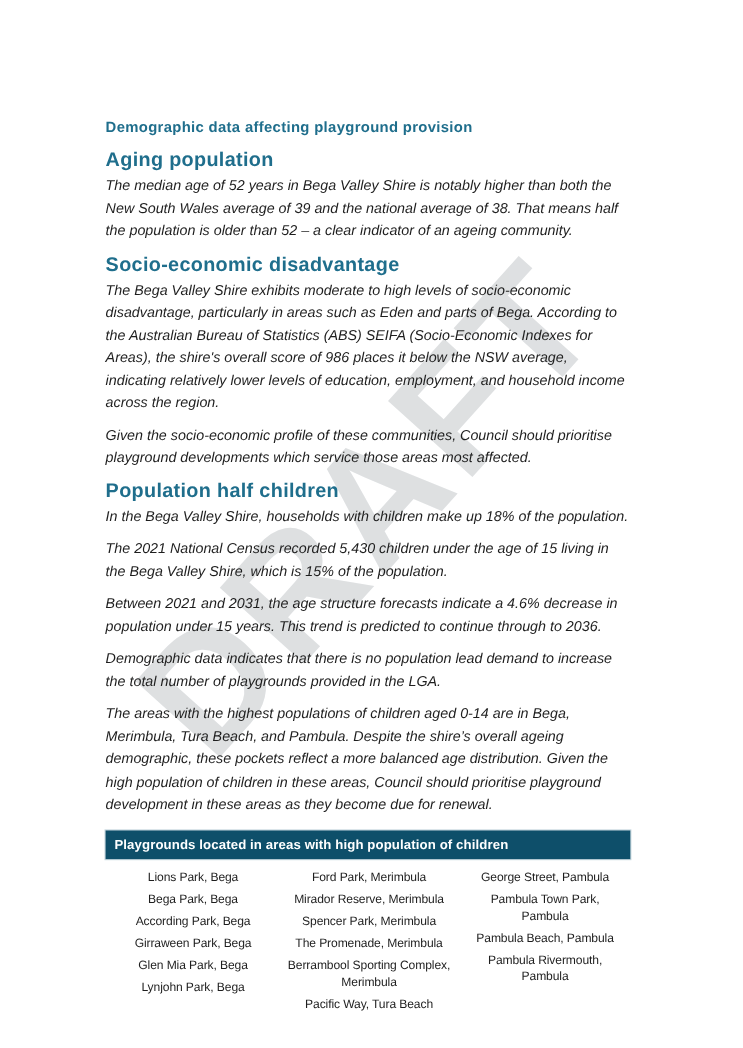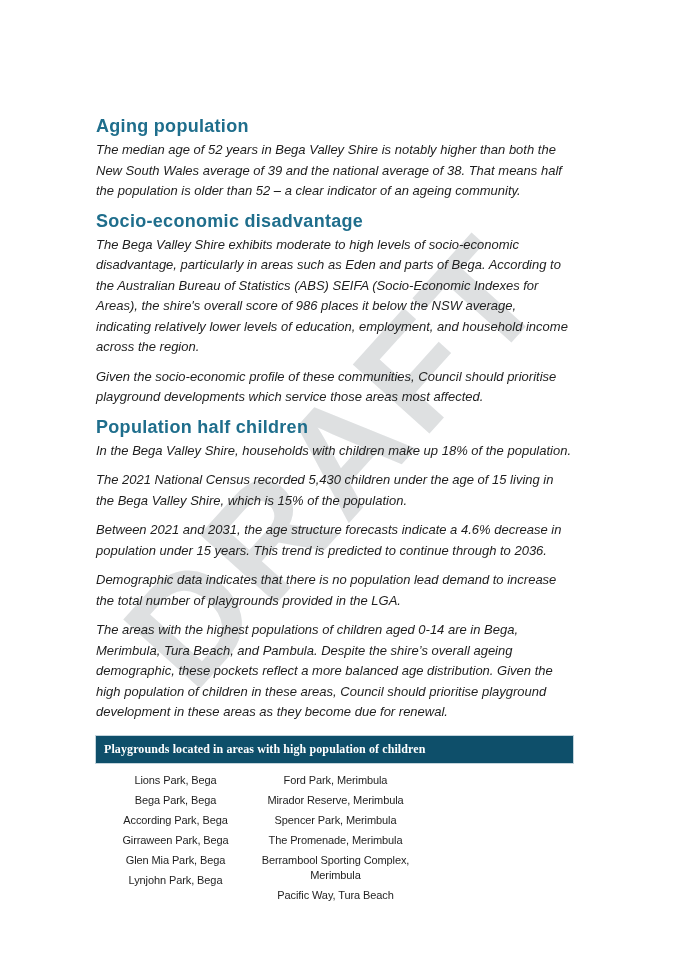"Demographic data affecting playground" h1.doc-title { html: none -> <h1>Demographic data affecting playground provision</h1> }
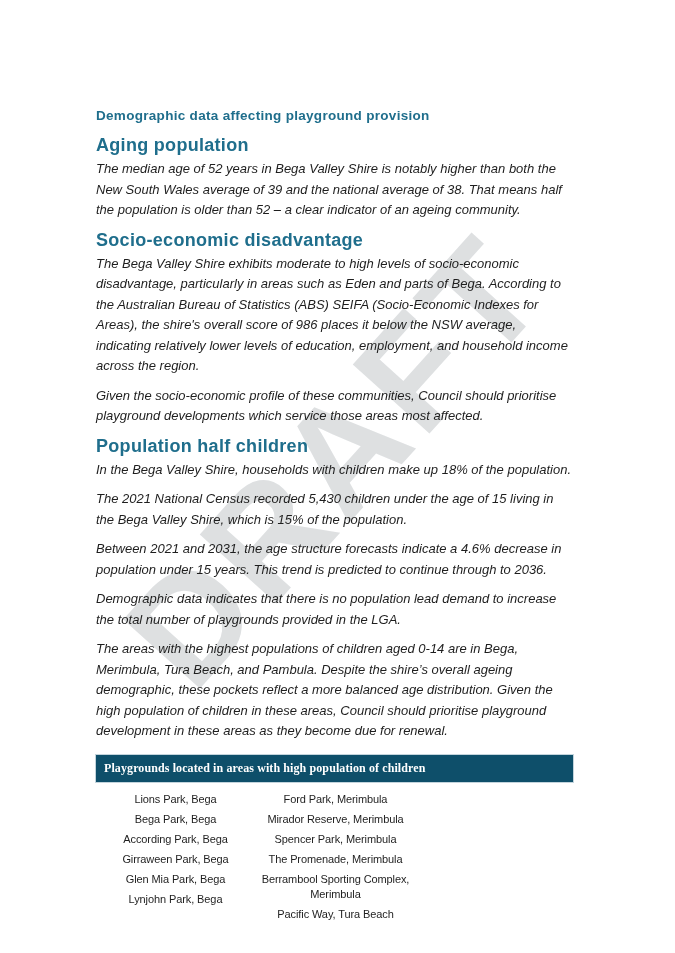"Playgrounds located in areas with" .ptable-header { font-family: Liberation Serif, serif -> none }
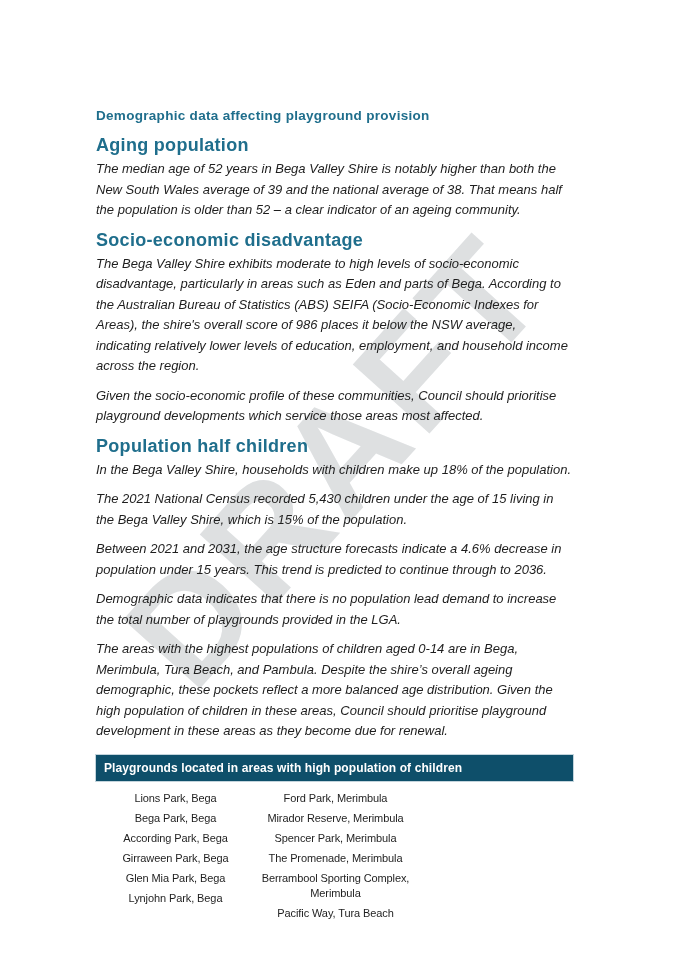"George Street, Pambula" div.pt-col { html: none -> <div> <div>George Street, Pambula</div> <div>Pambula Town Park, Pambula</div> <div>Pambula Beach, Pambula</div> <div>Pambula Rivermouth, Pambula</div> </div> }
